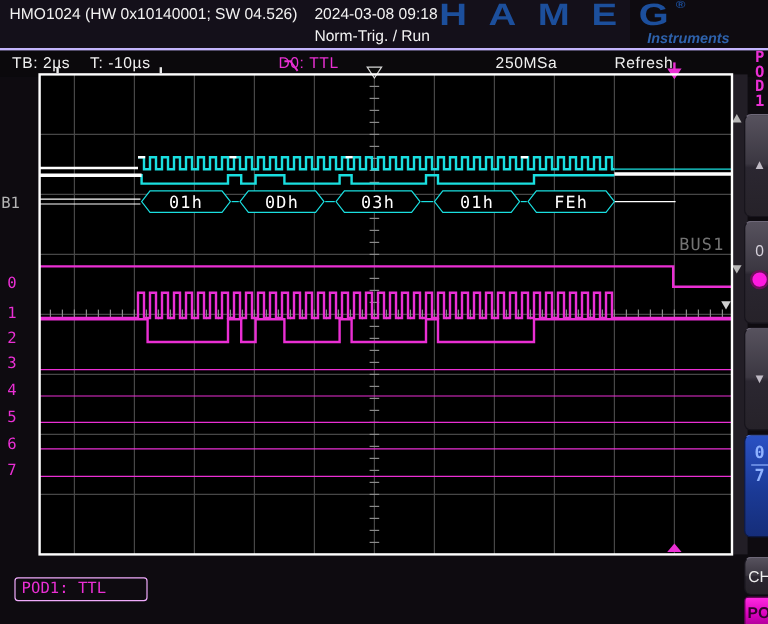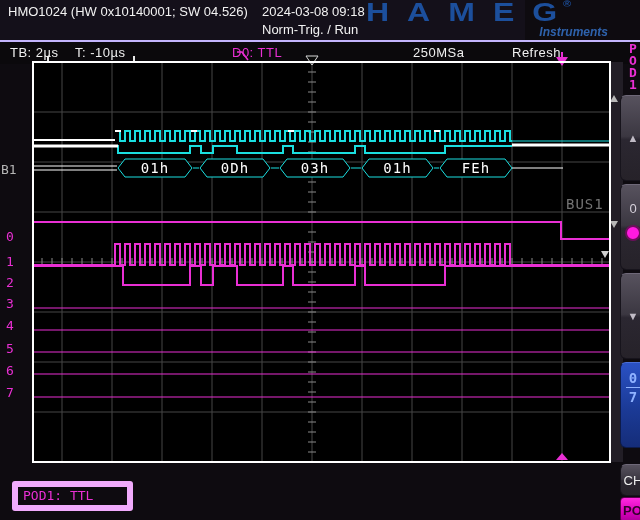"POD1: TTL" #pod-status-box { border: 6px solid #f0abfc -> 1px solid #f0abfc }
